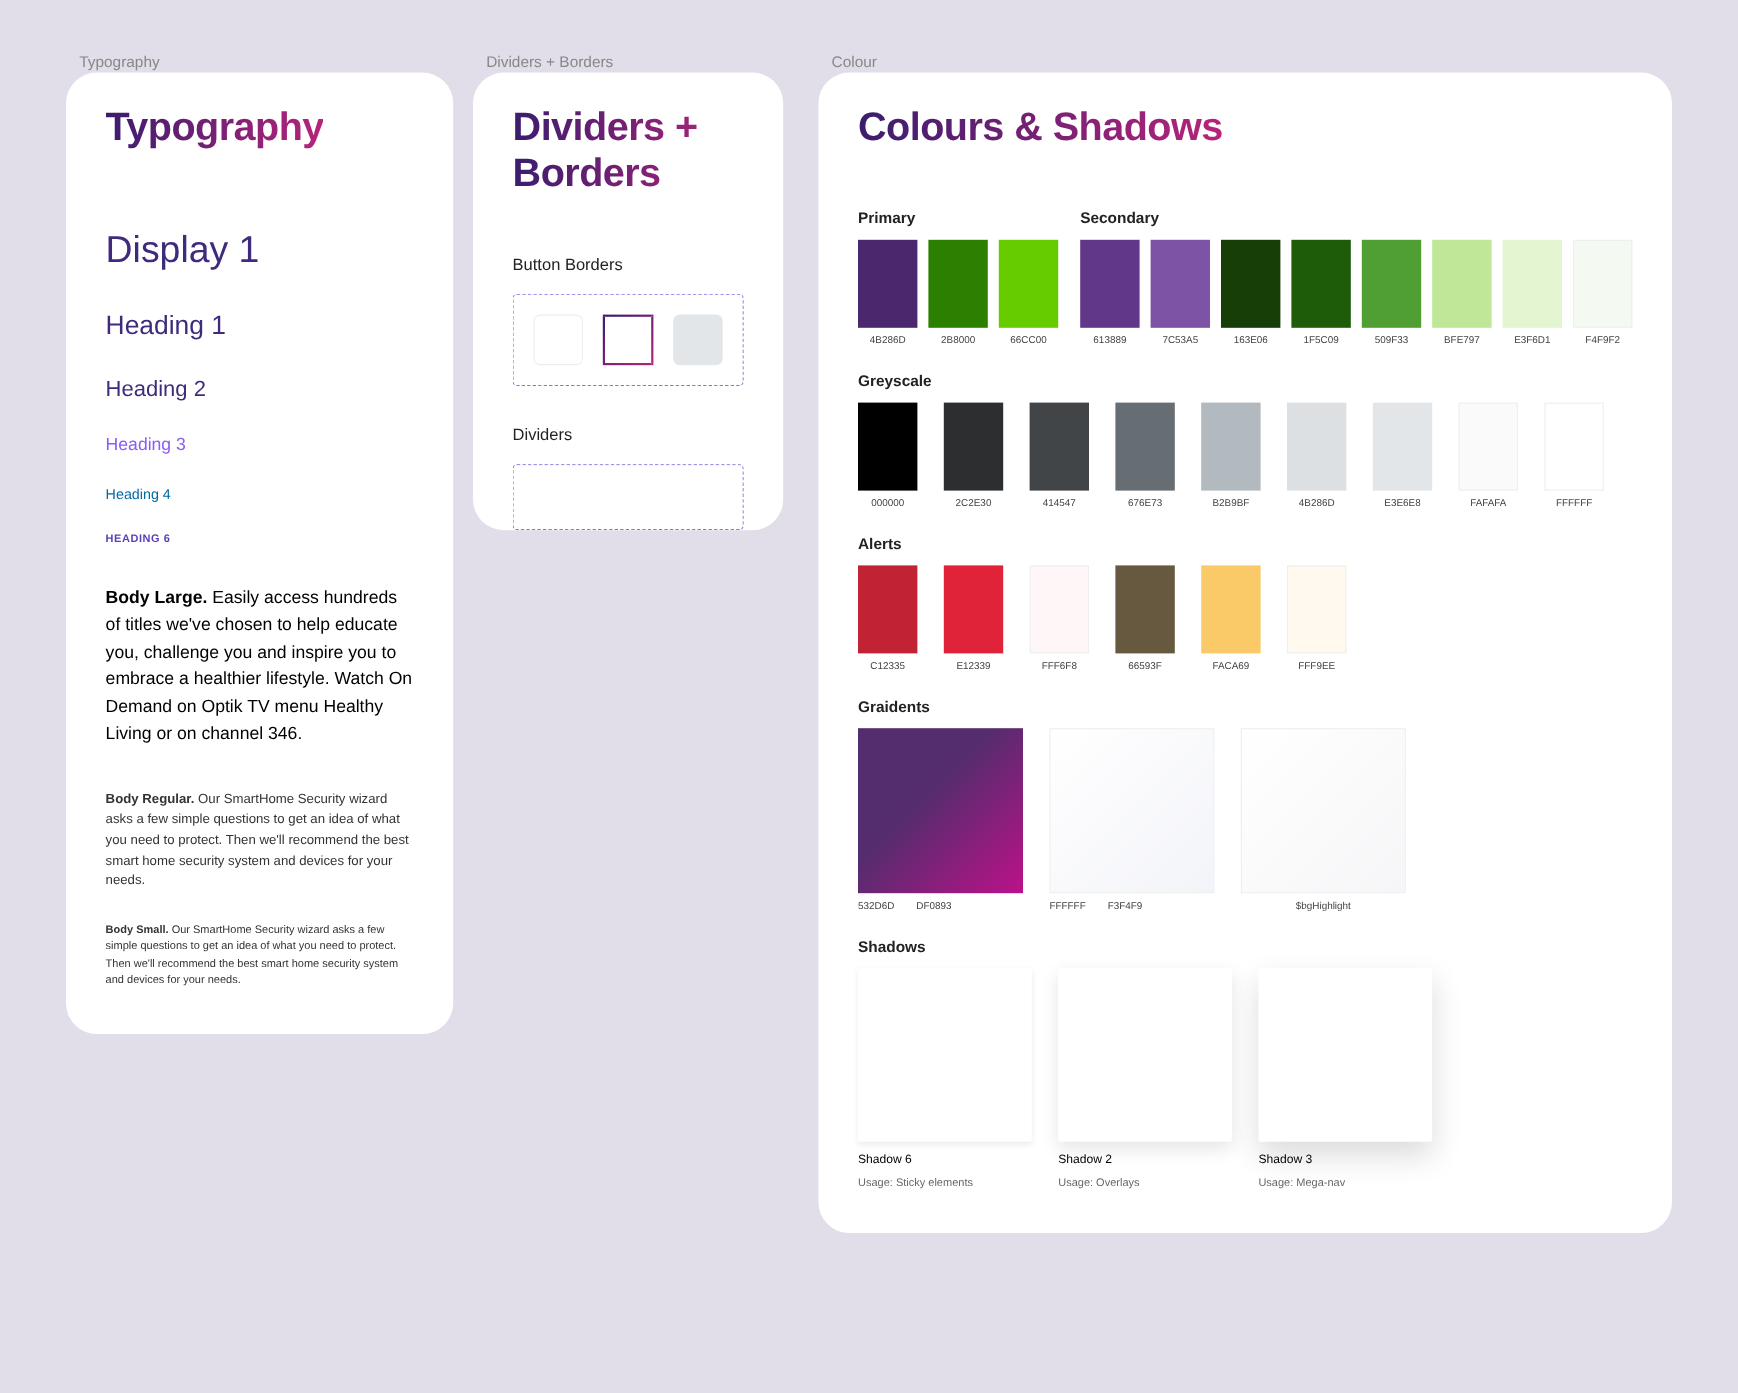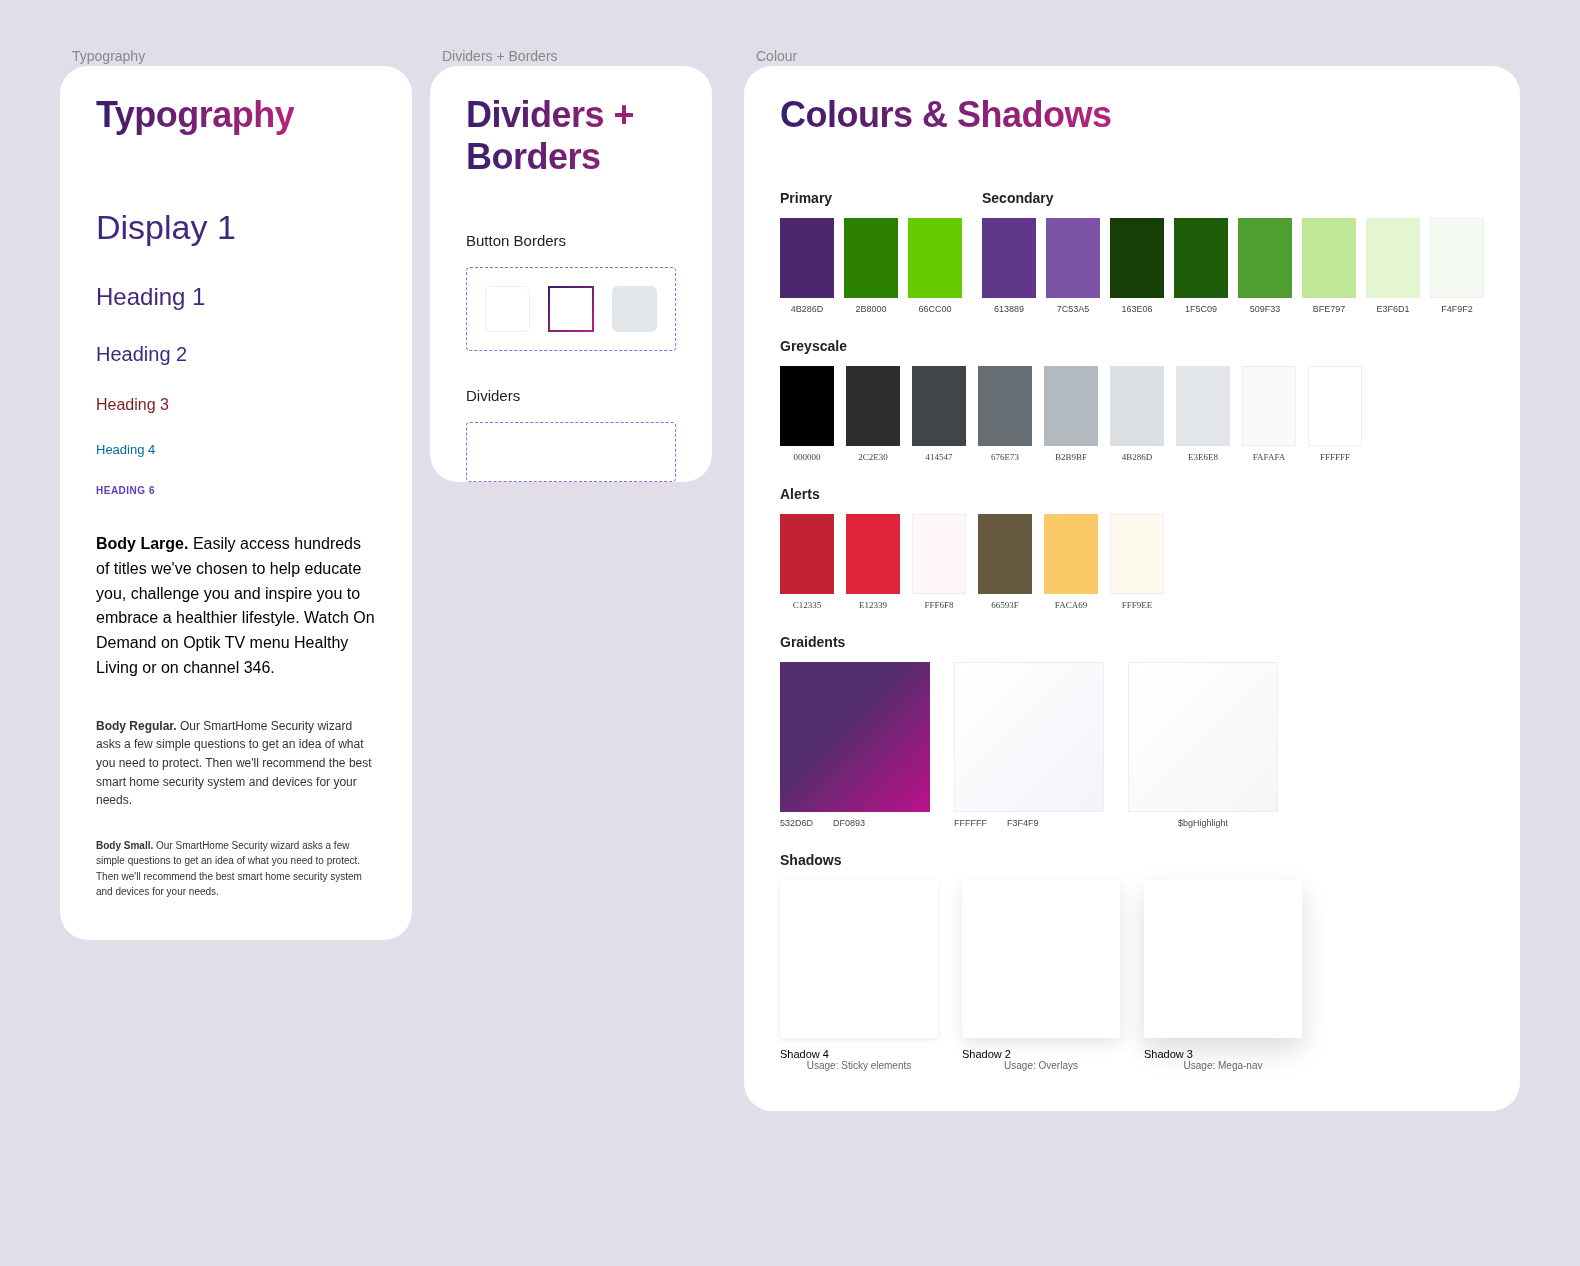"Heading 3" .heading3 { color: #7f1d1d -> #8b5cf6 }
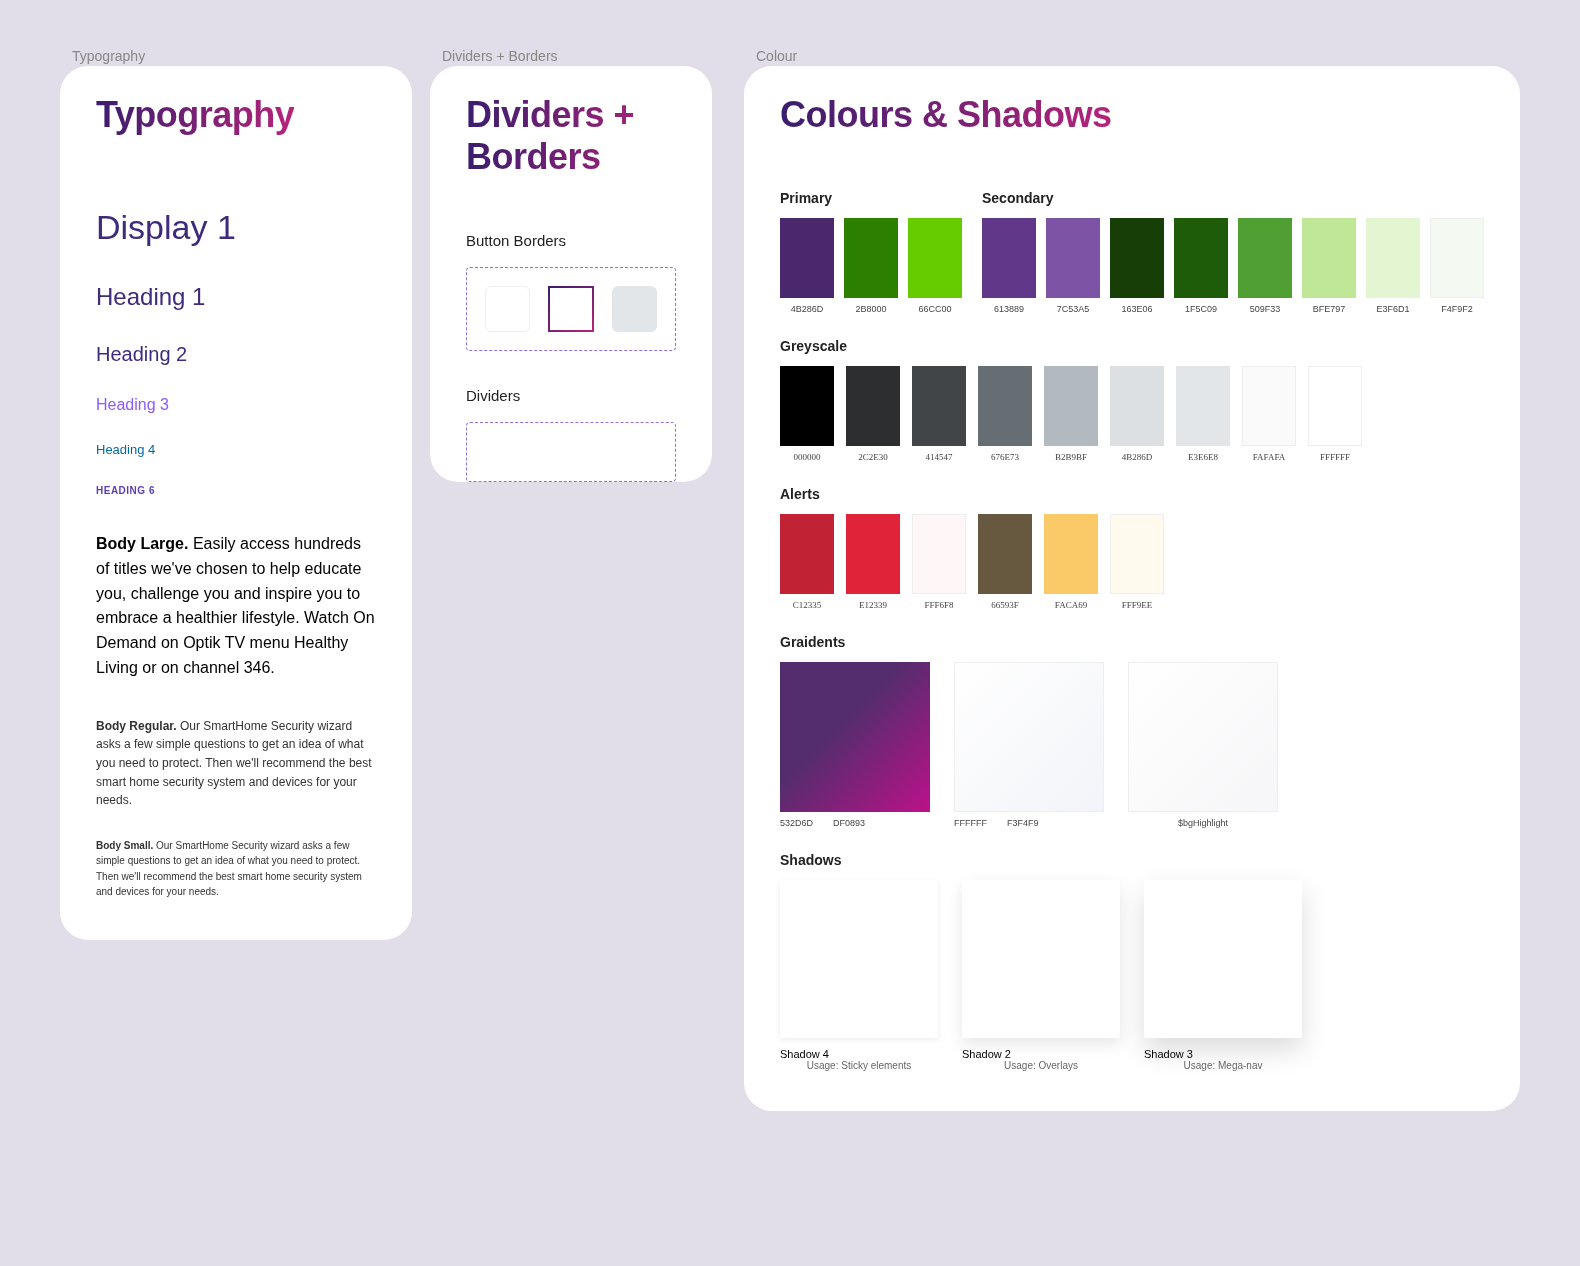"000000" .swatch-row { font-family: Liberation Serif, serif -> none; gap: 12px -> 24px }
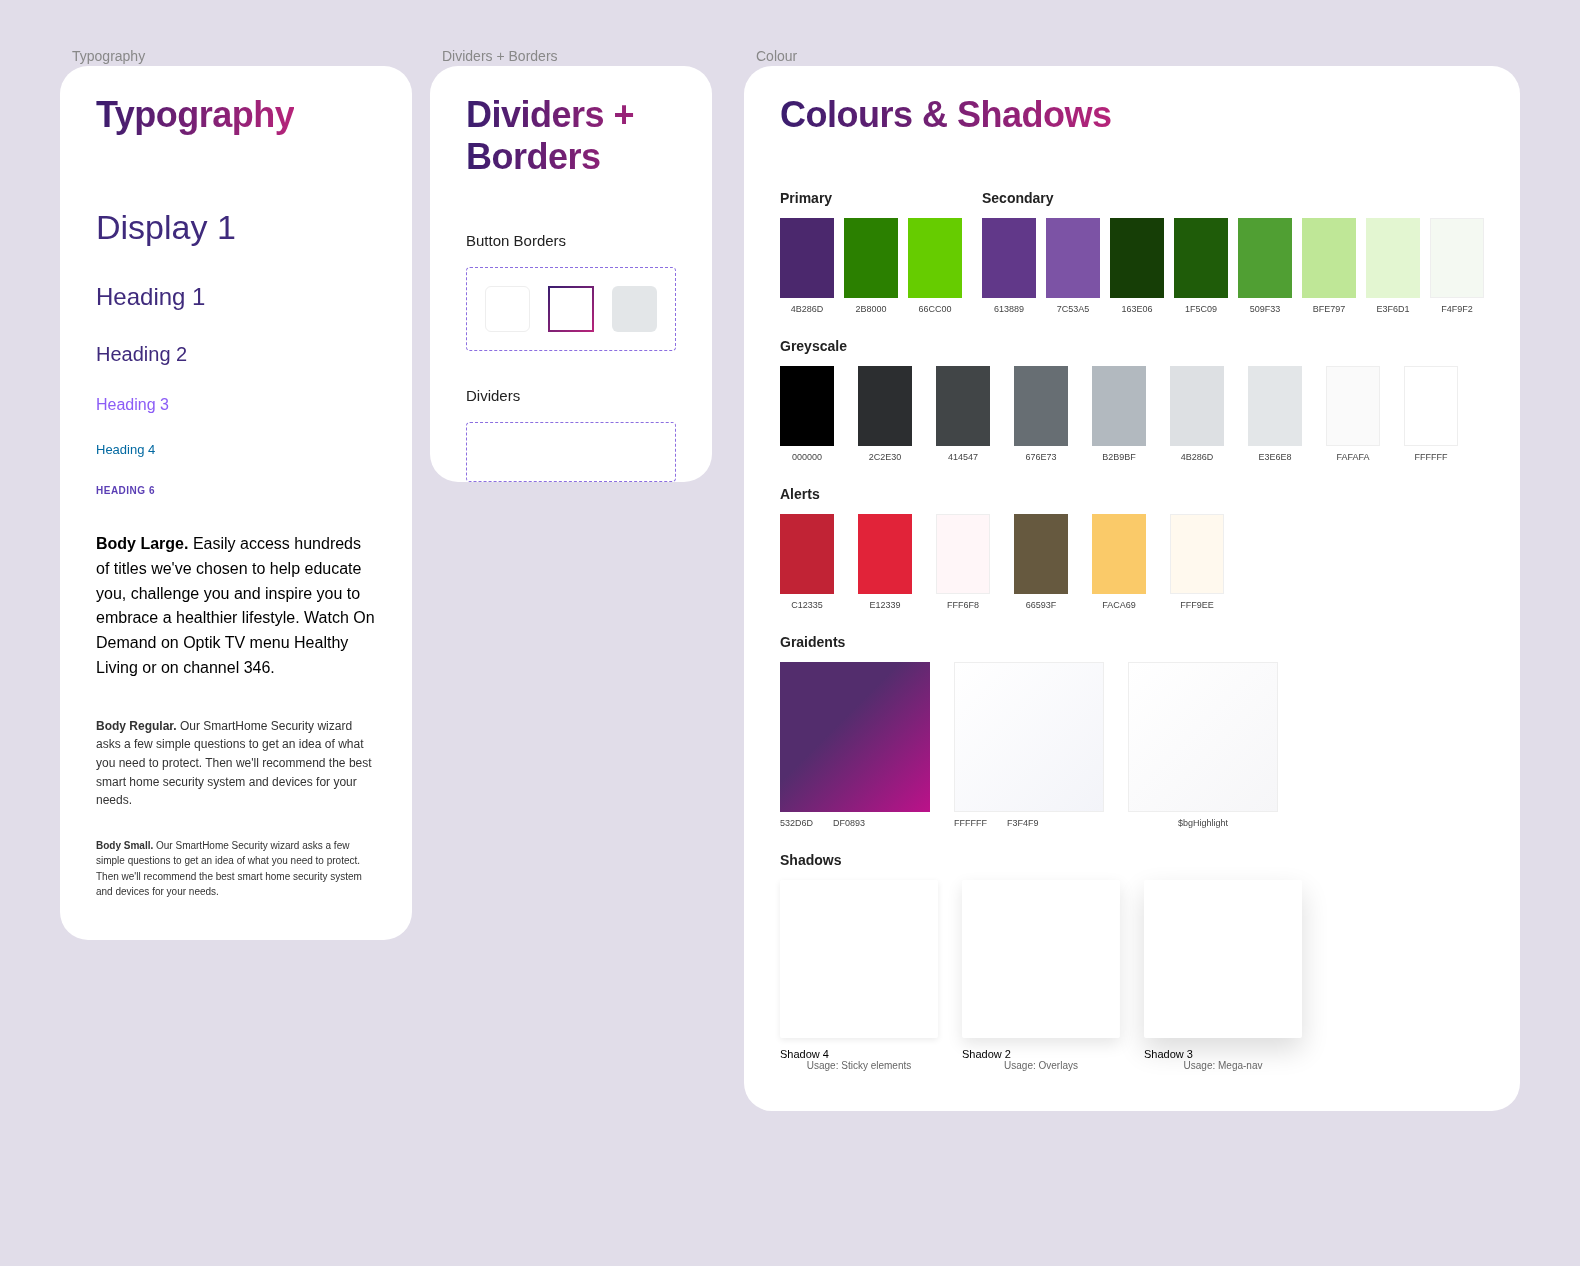"Shadow 4" div.shadow-name { text: 4 -> 6 }
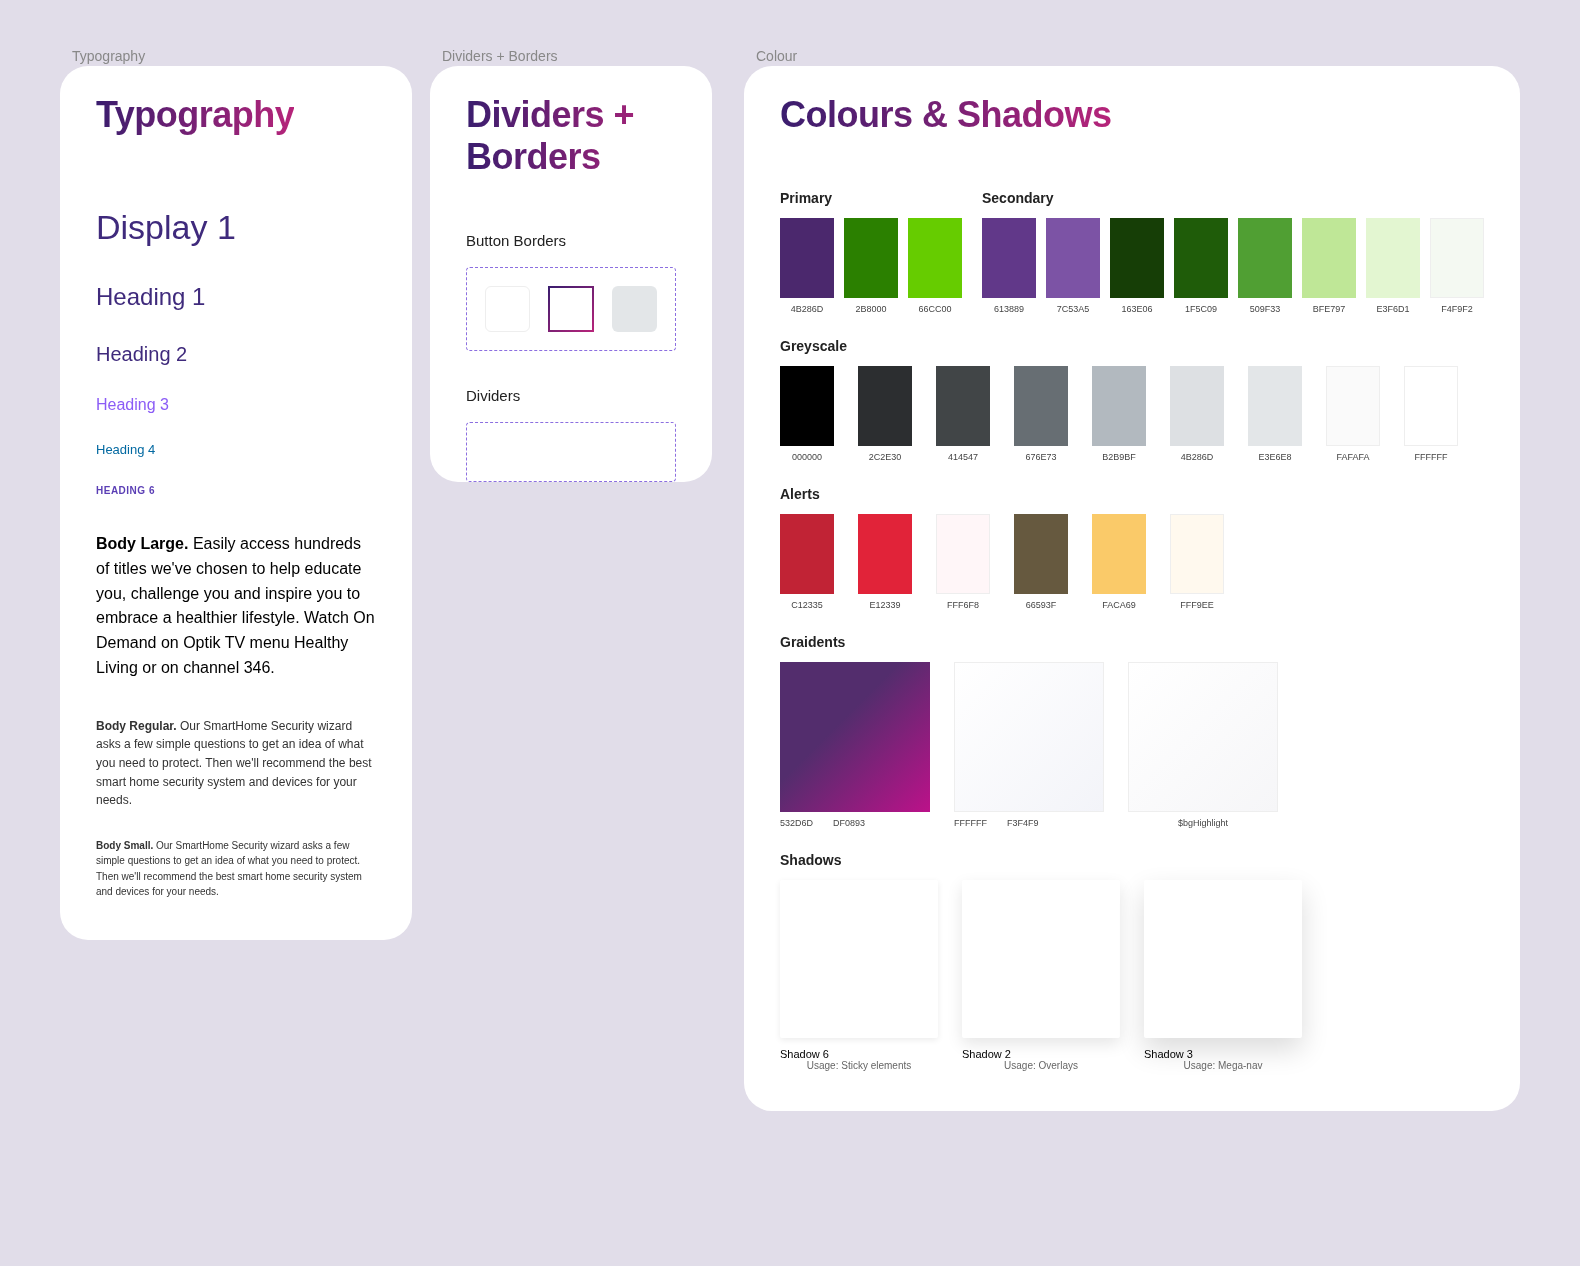"Usage: Sticky elements" .shadow-usage { margin-top: 0 -> 10px; text-align: center -> none }
